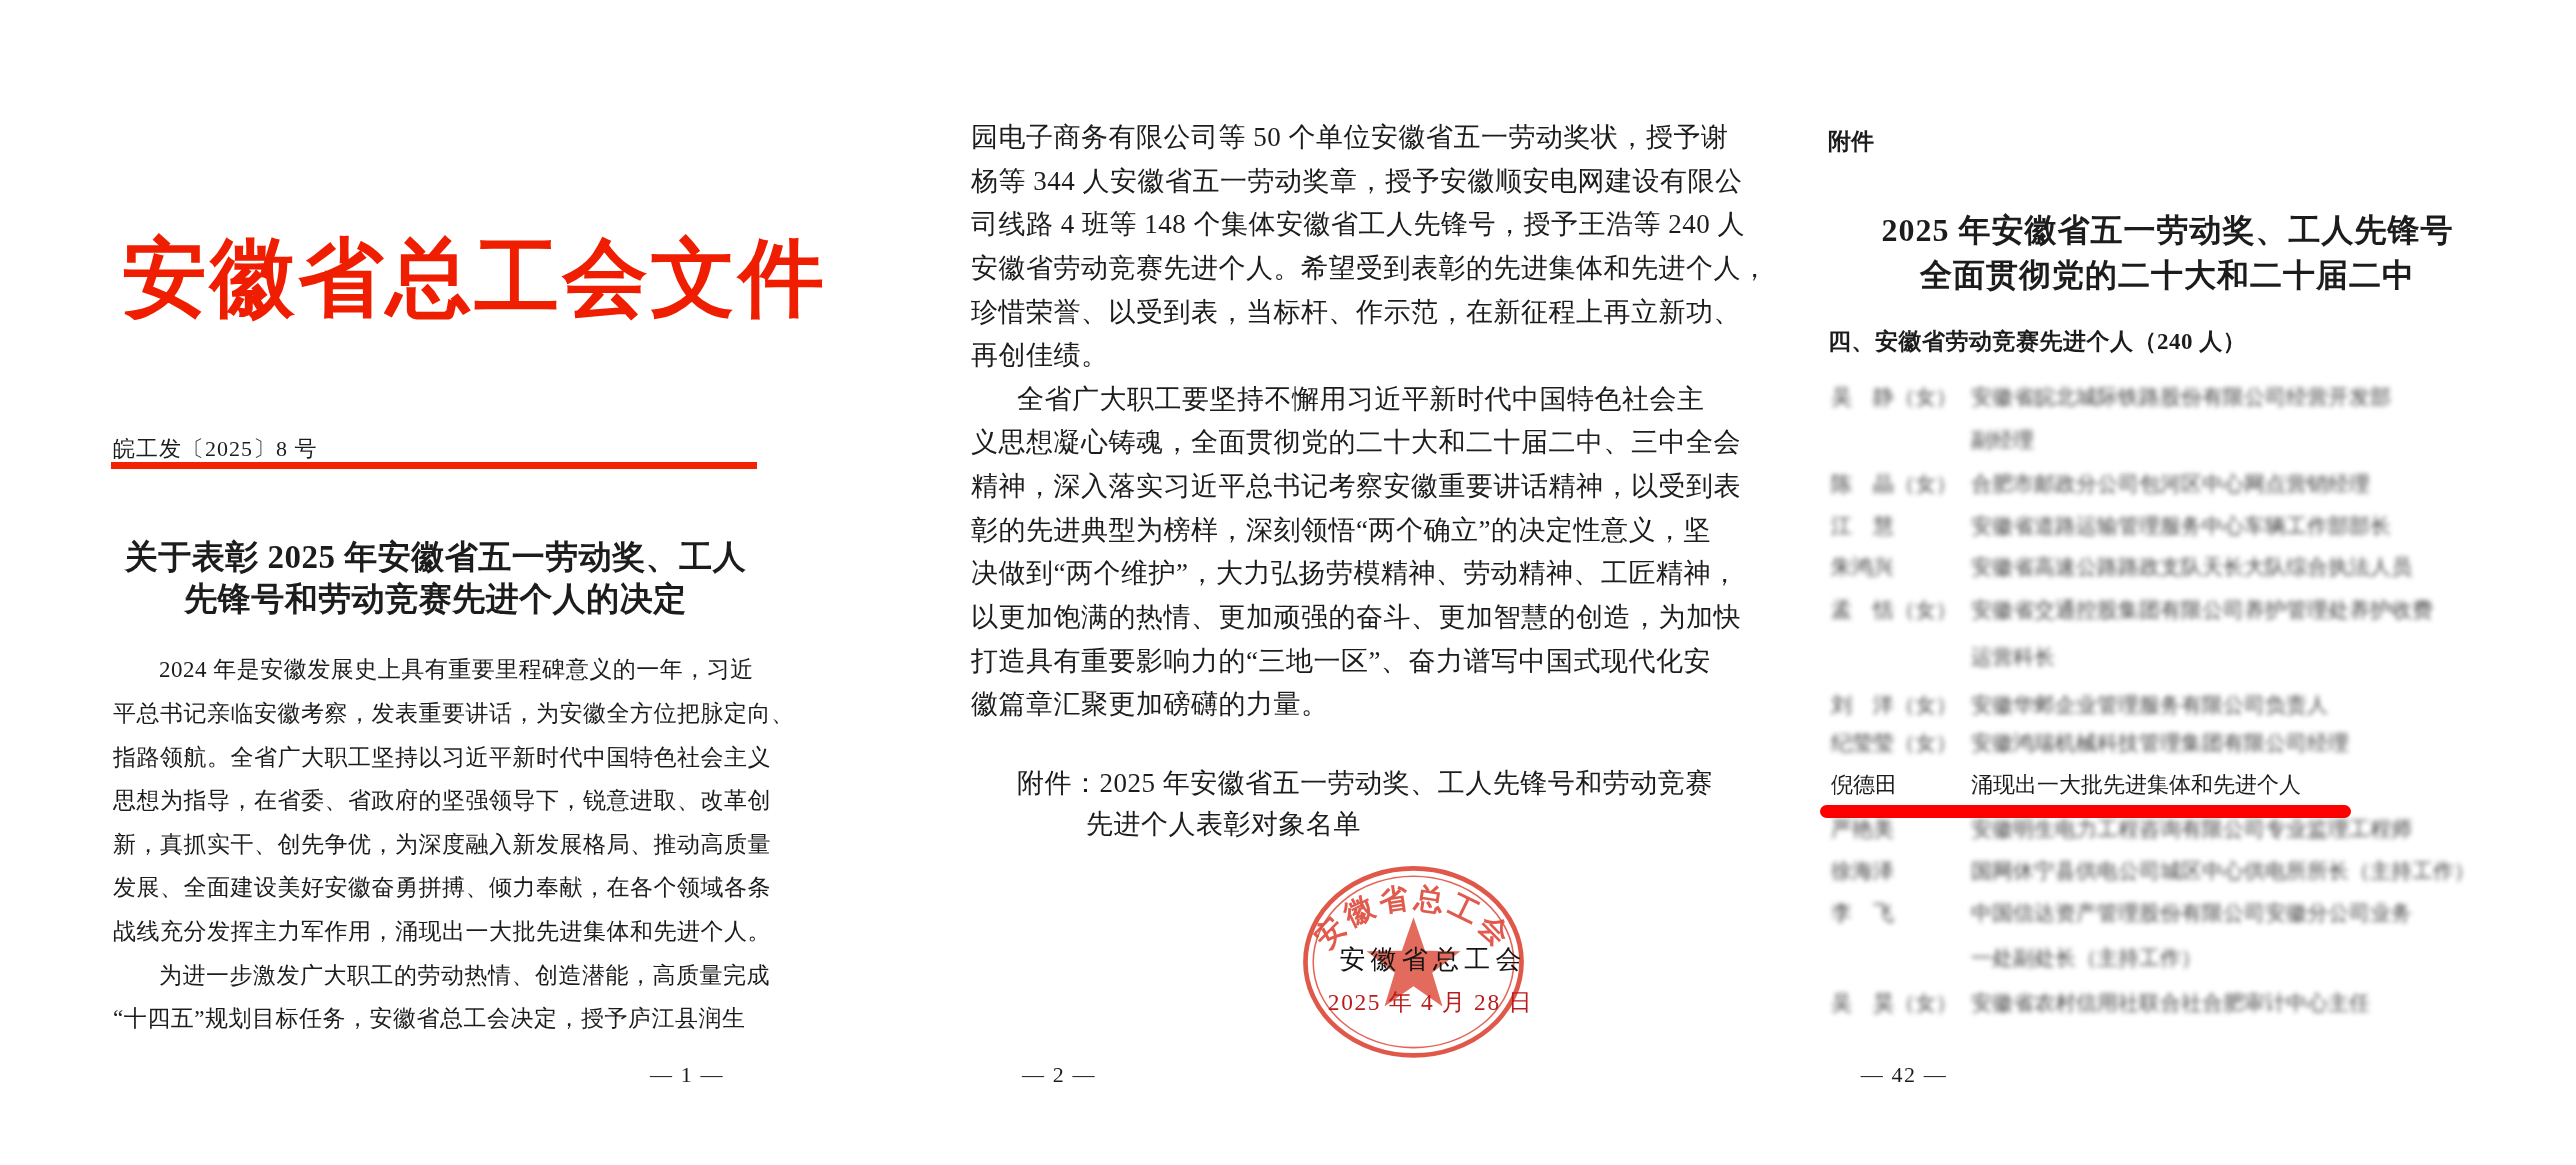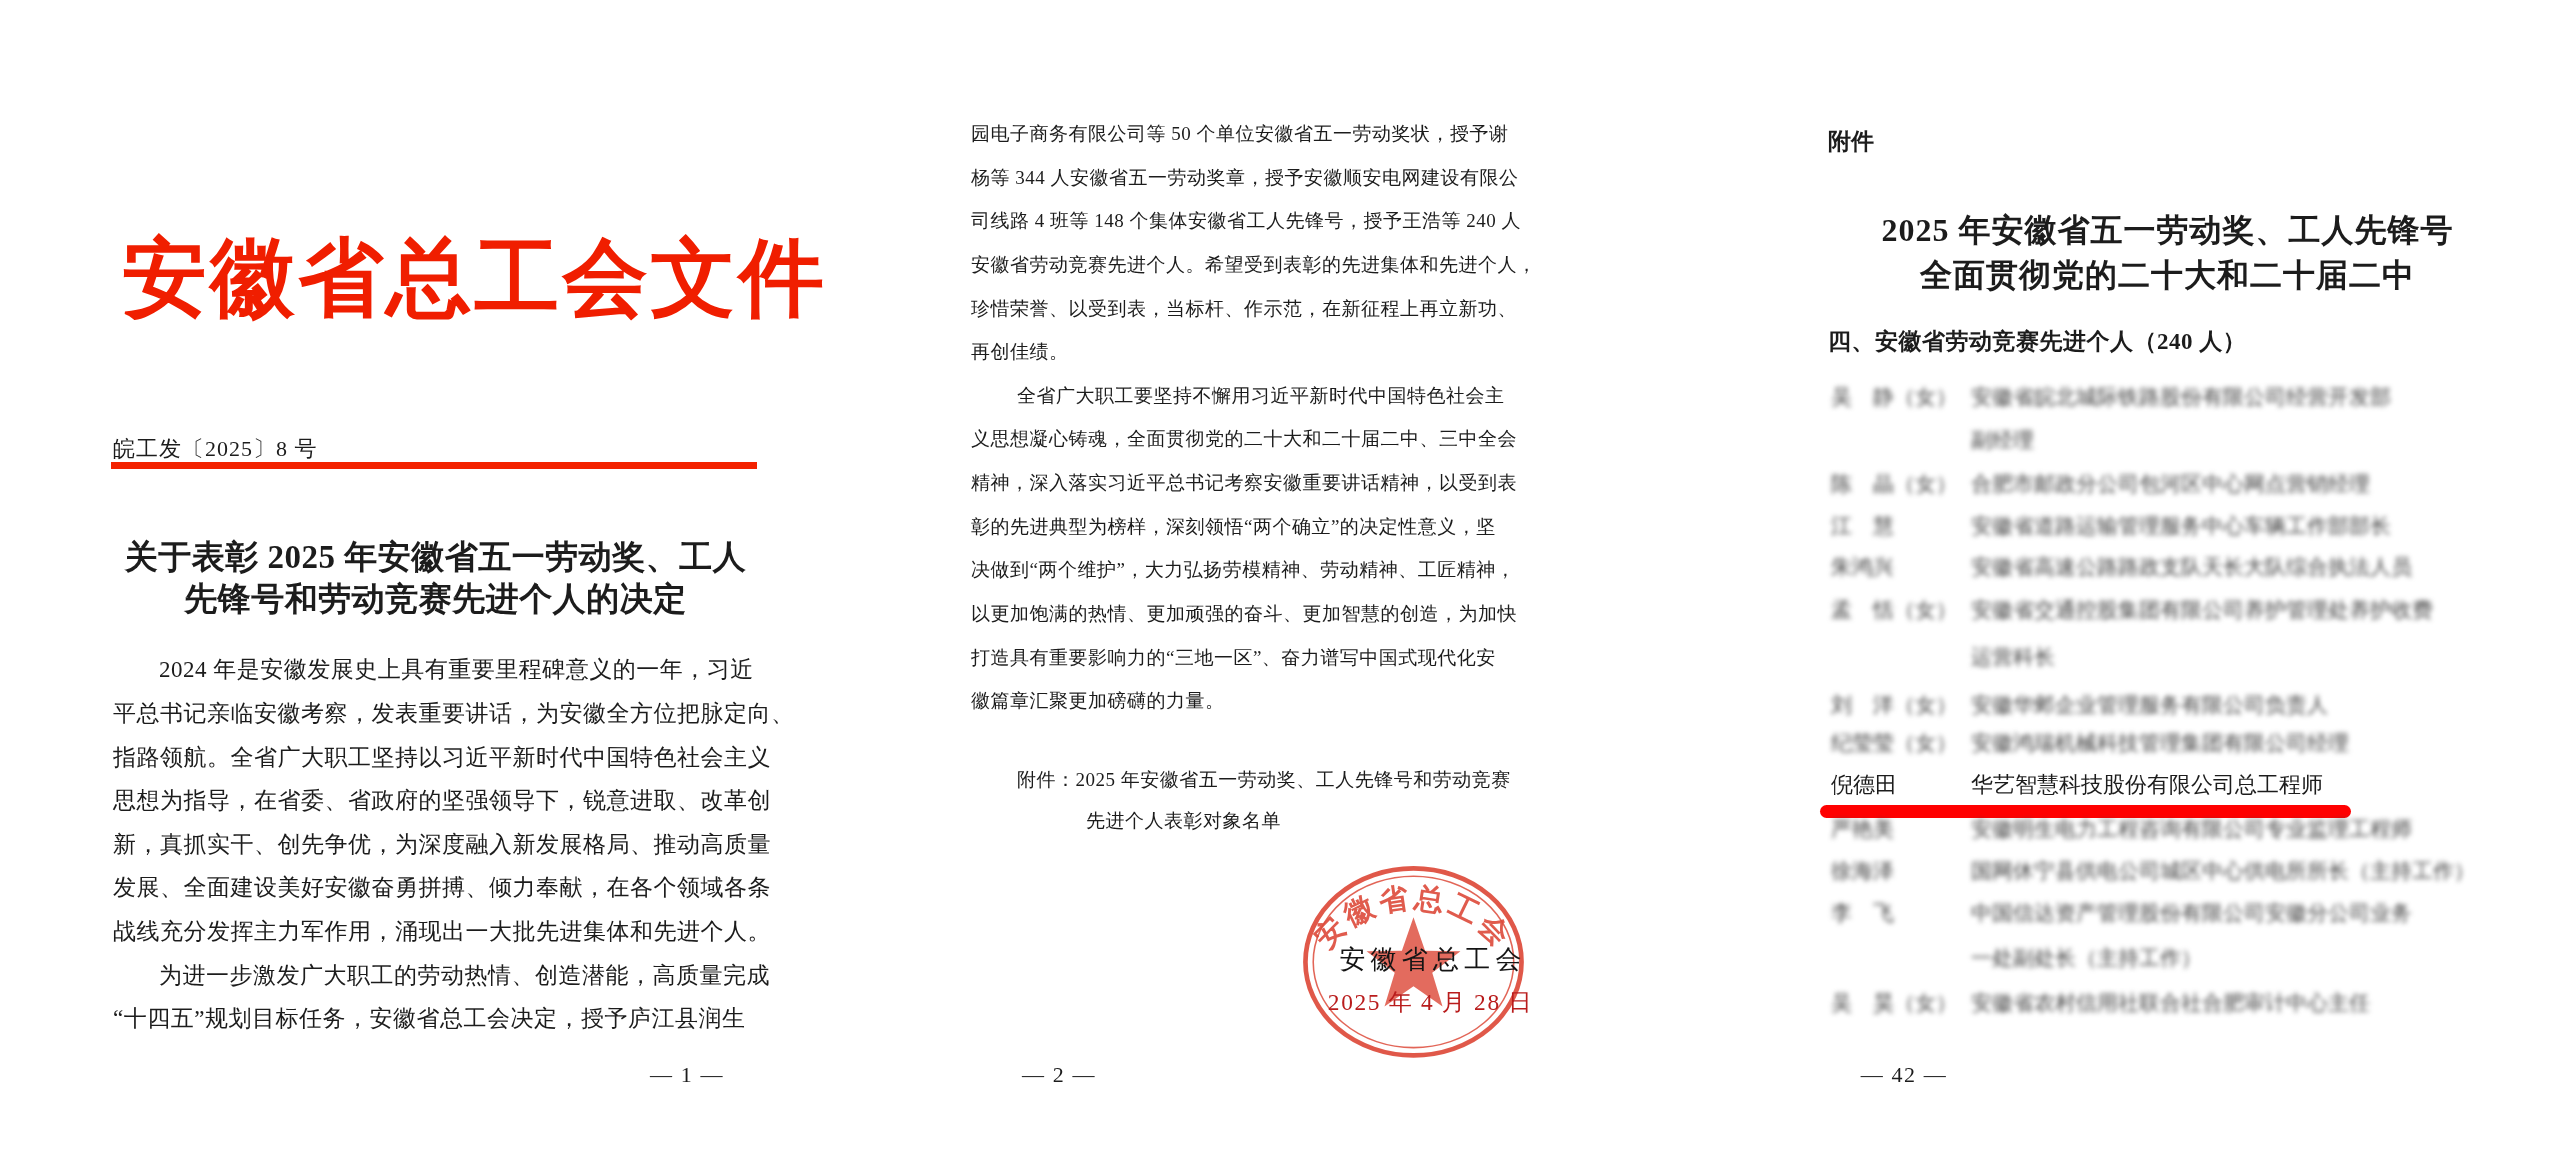"园电子商务有限公司等 50 个单位安徽省五一劳动奖状，授予谢" .bl2 { font-size: 19px -> 27px }
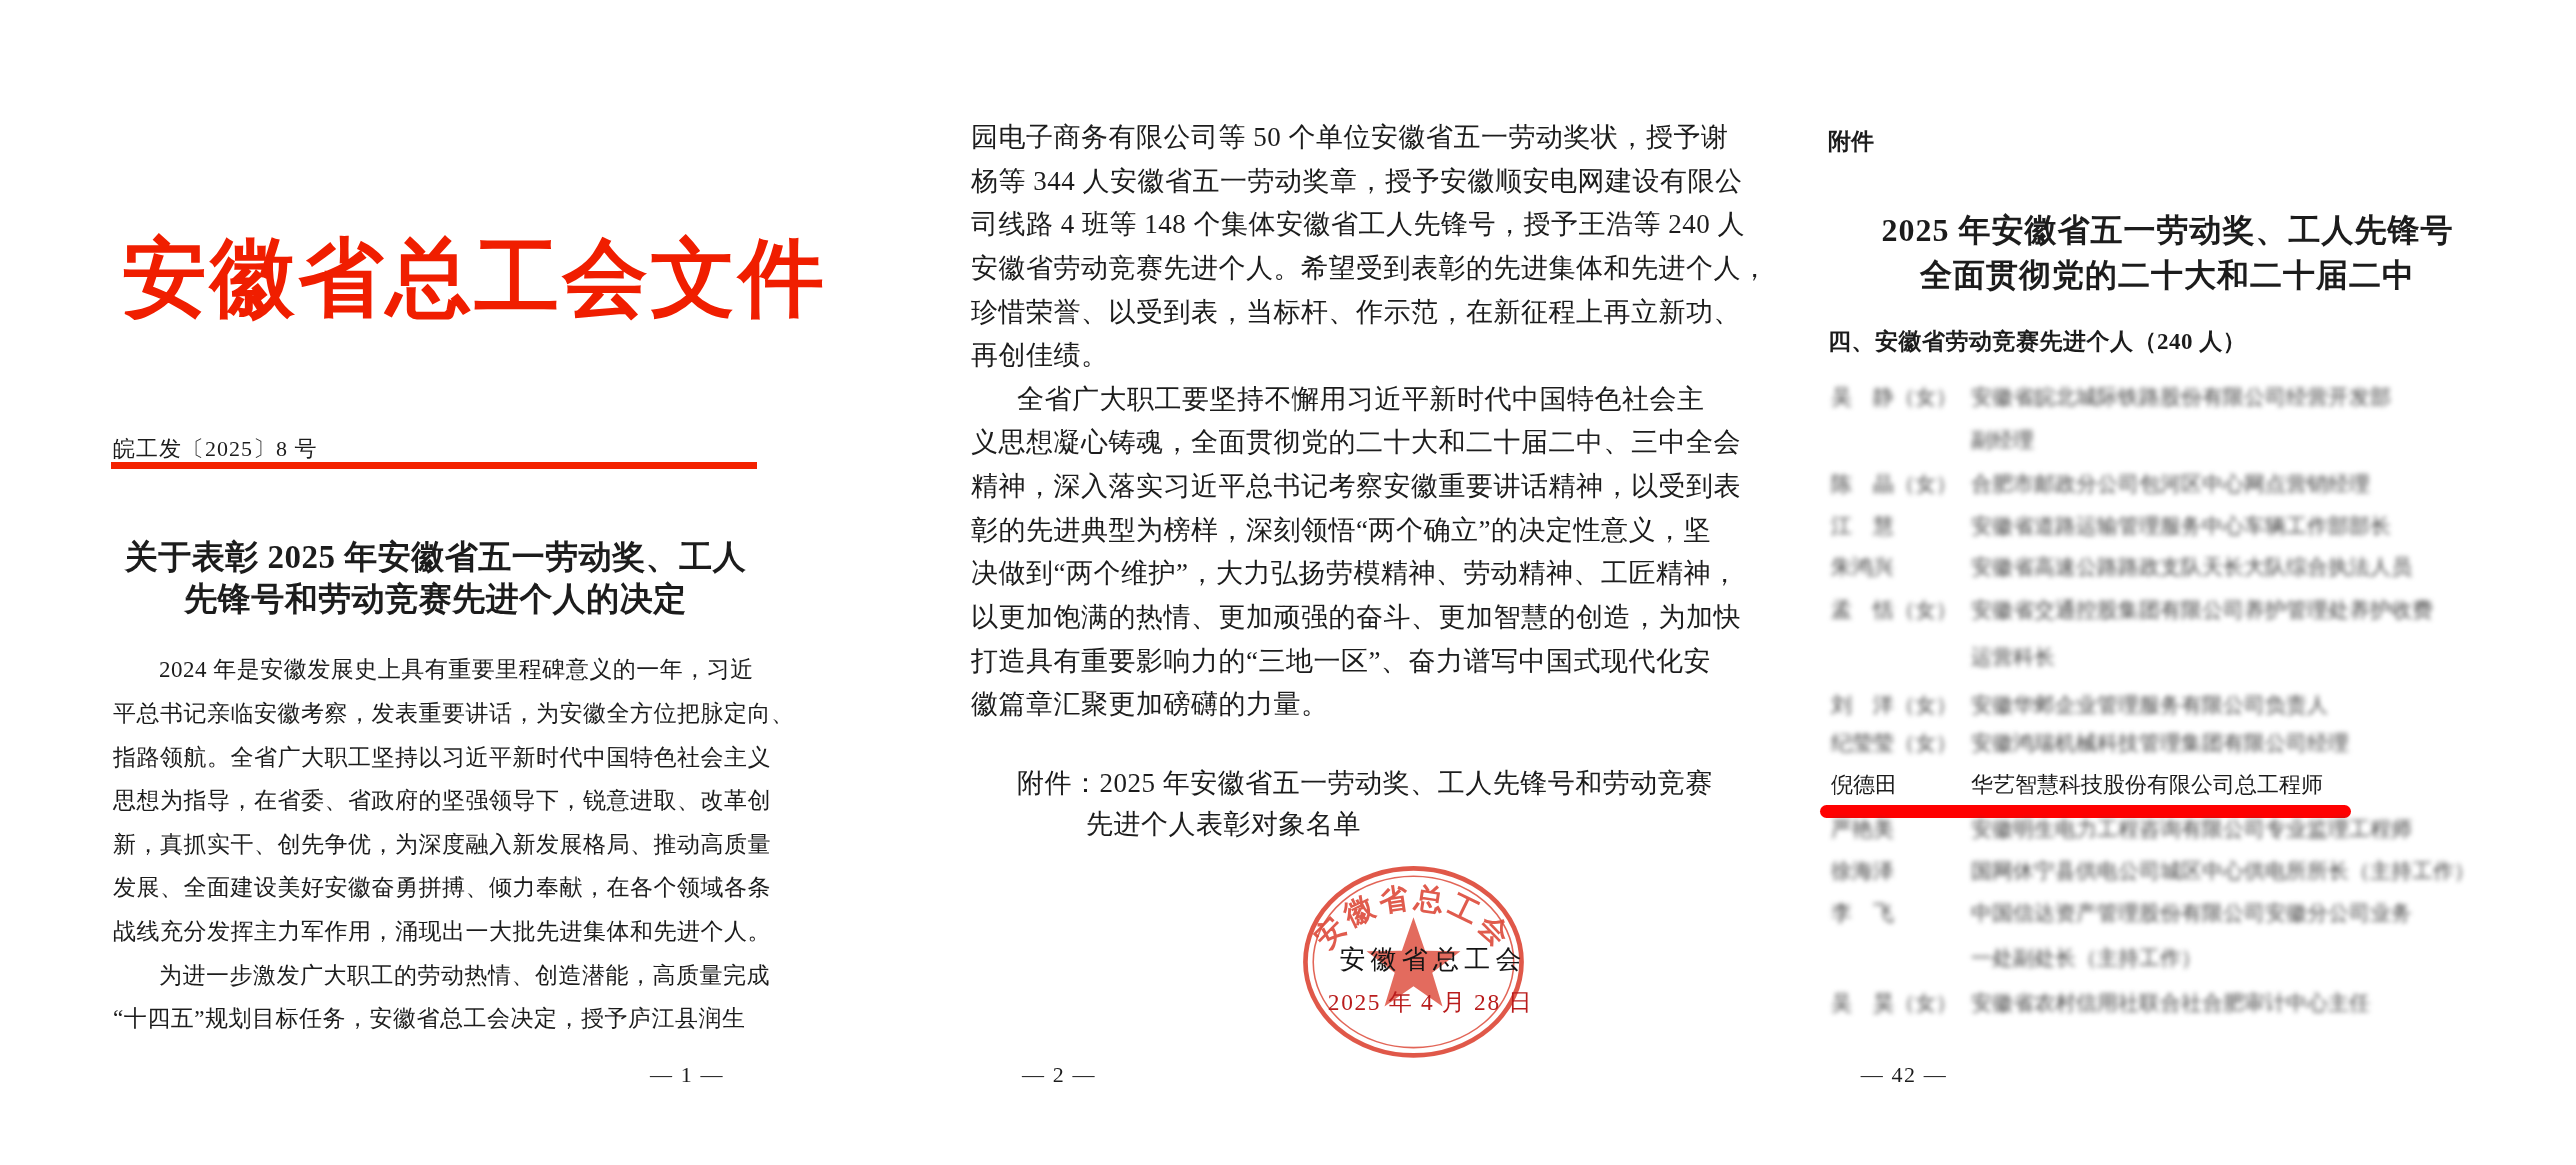"华艺智慧科技股份有限公司总工程师" span.org { text: 华艺智慧科技股份有限公司总工程师 -> 涌现出一大批先进集体和先进个人 }
